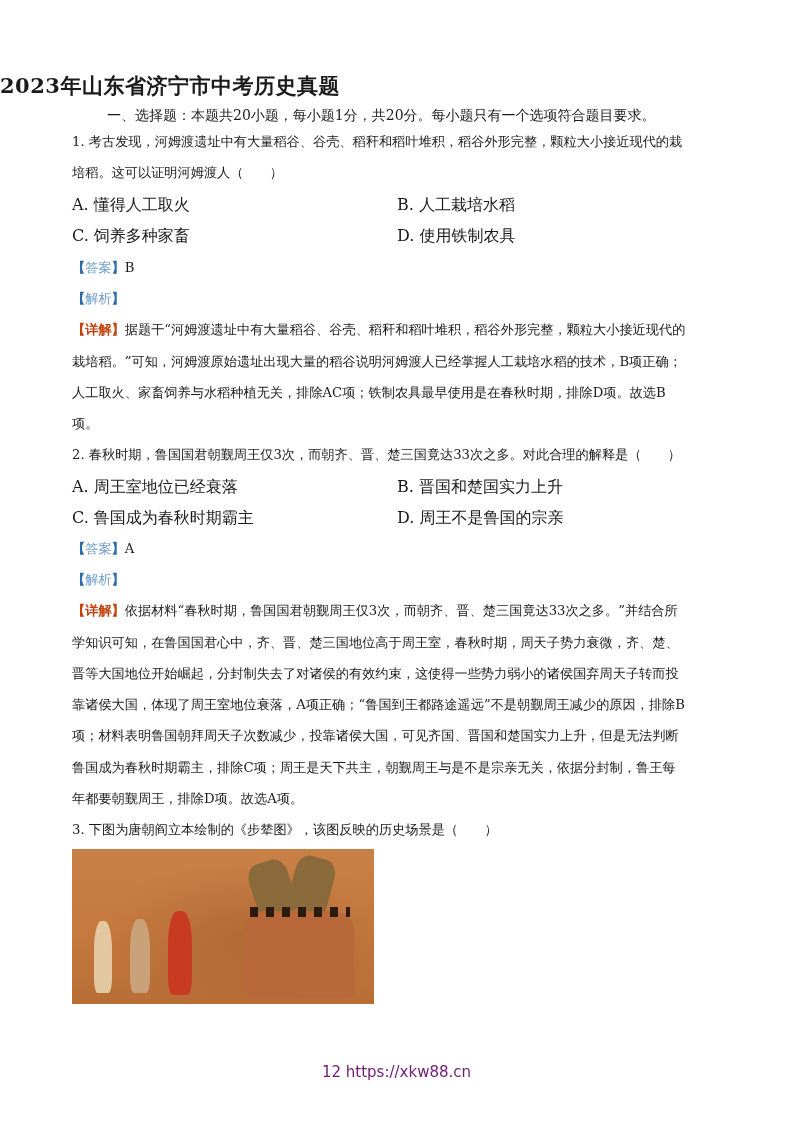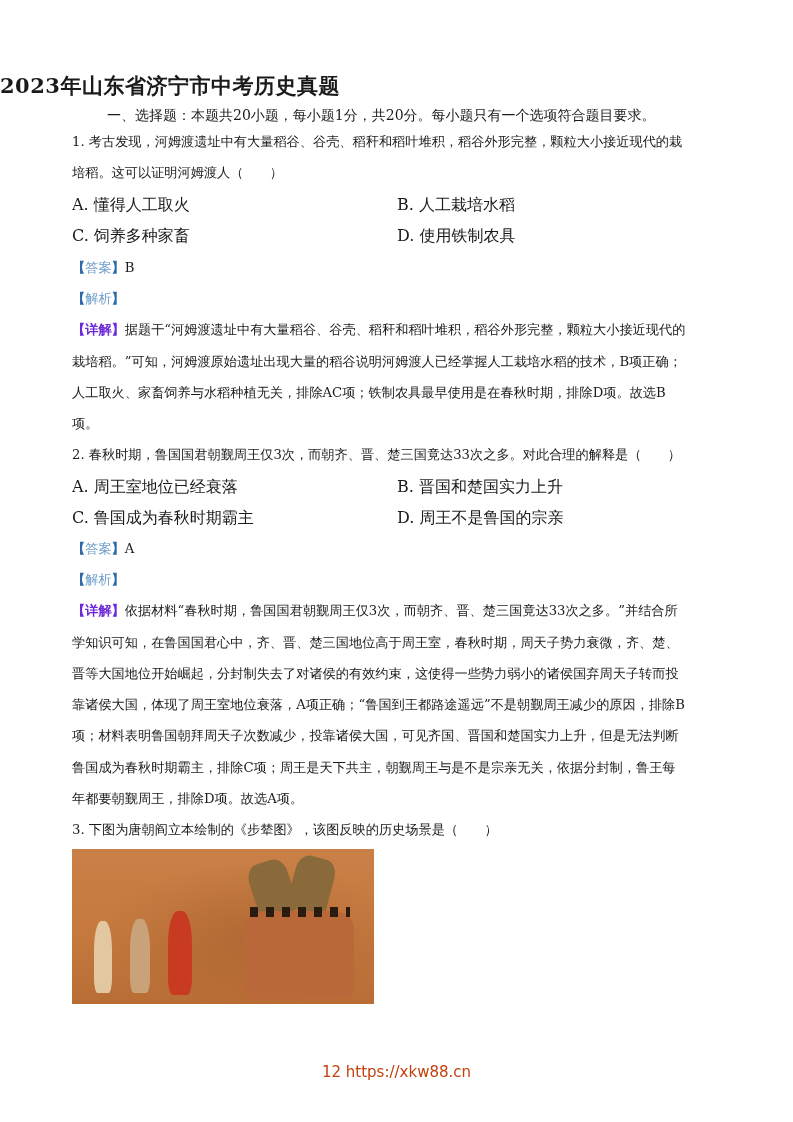"【详解】" .detail-tag { color: #6d28d9 -> #c2410c }
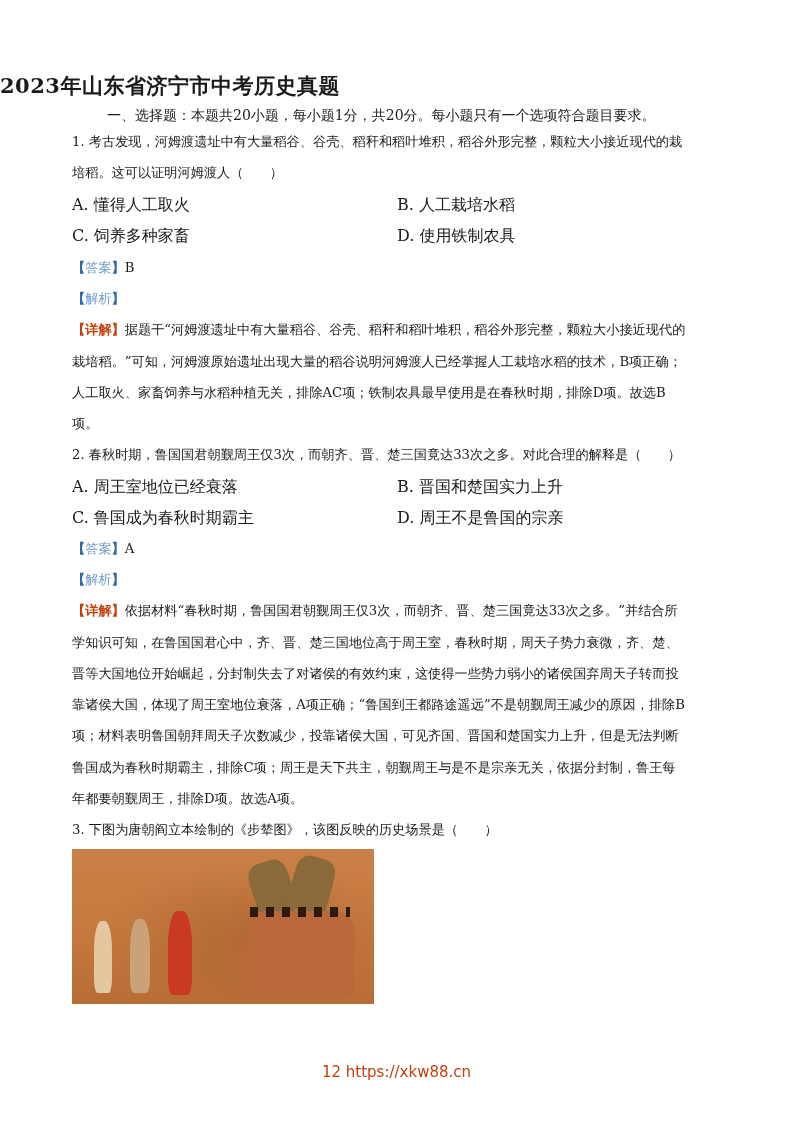"12 https://xkw88.cn" .footer { color: #c2410c -> #701a75 }
